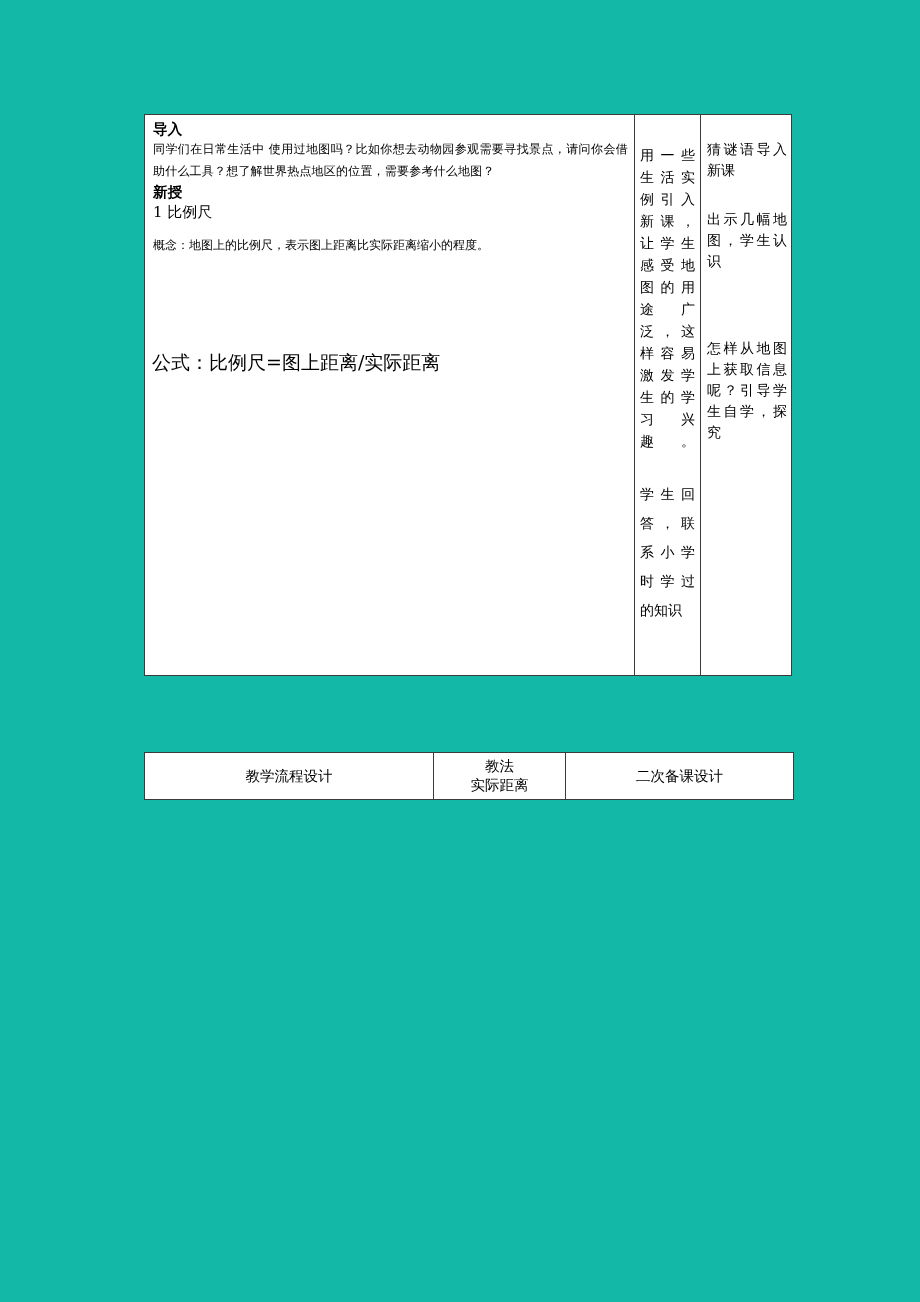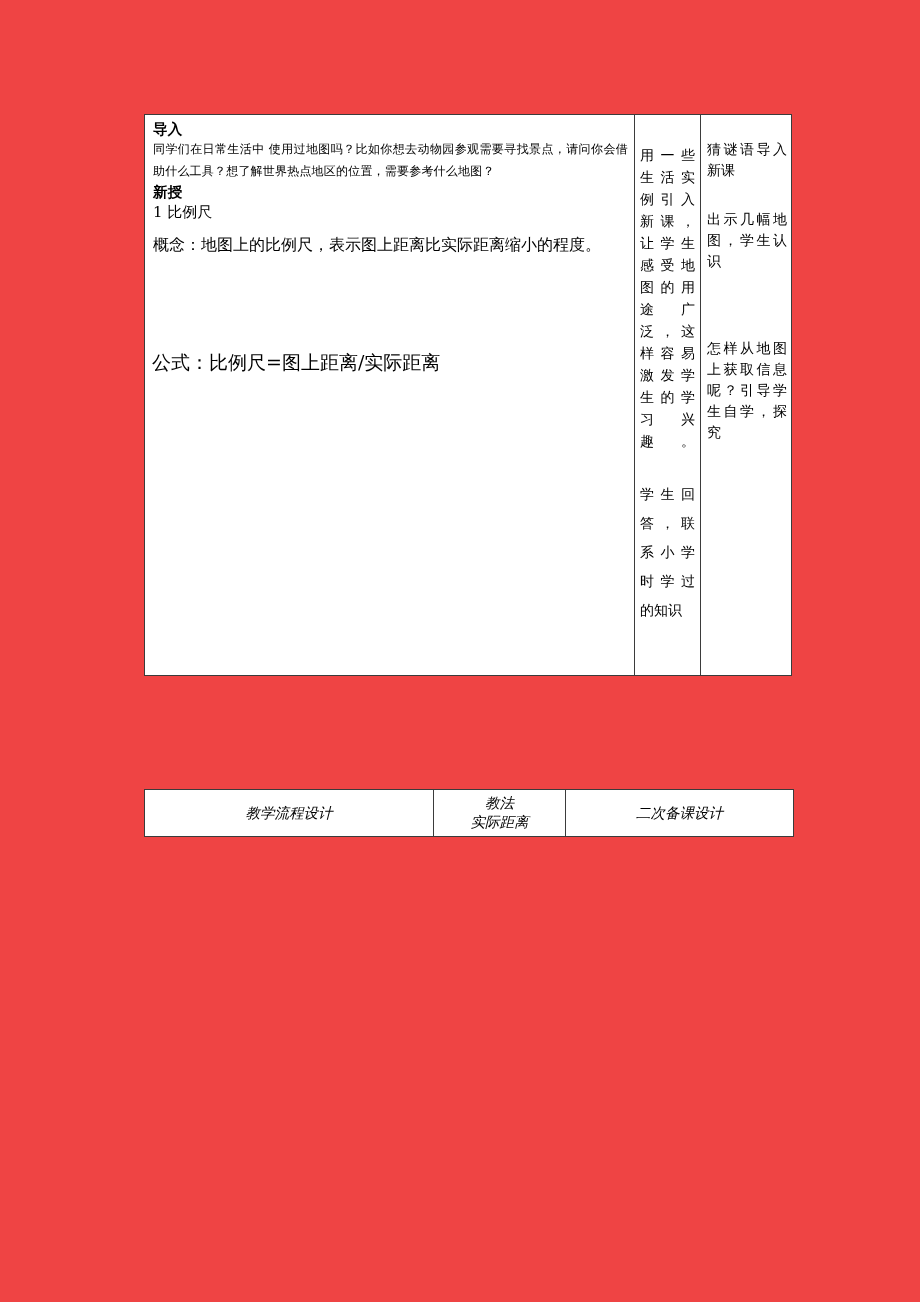"导入" .page { background: #ef4444 -> #14b8a6 }
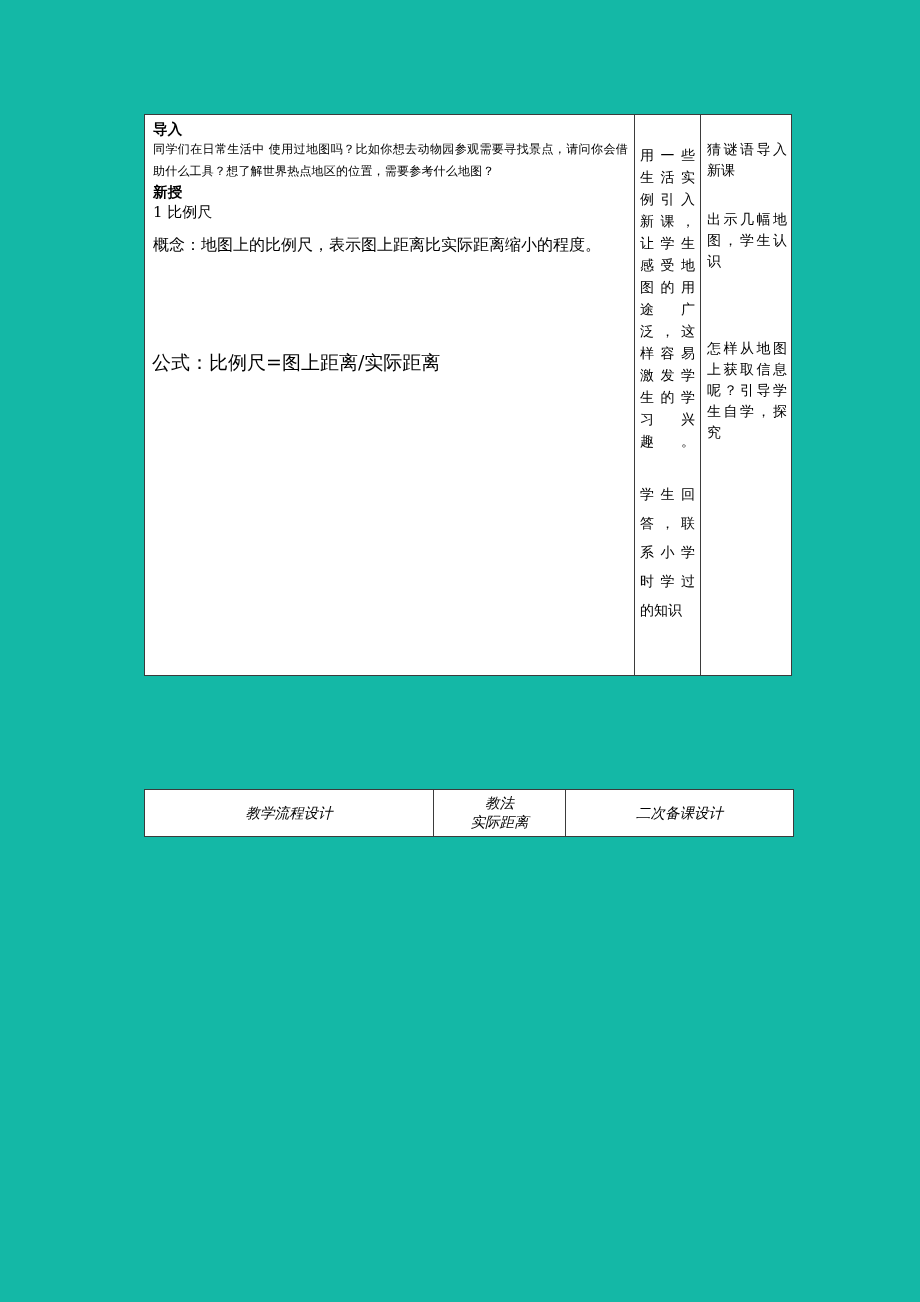"概念：地图上的比例尺，表示图上距离比实际距离缩小的程度。" .t-concept { font-size: 16px -> 12px }
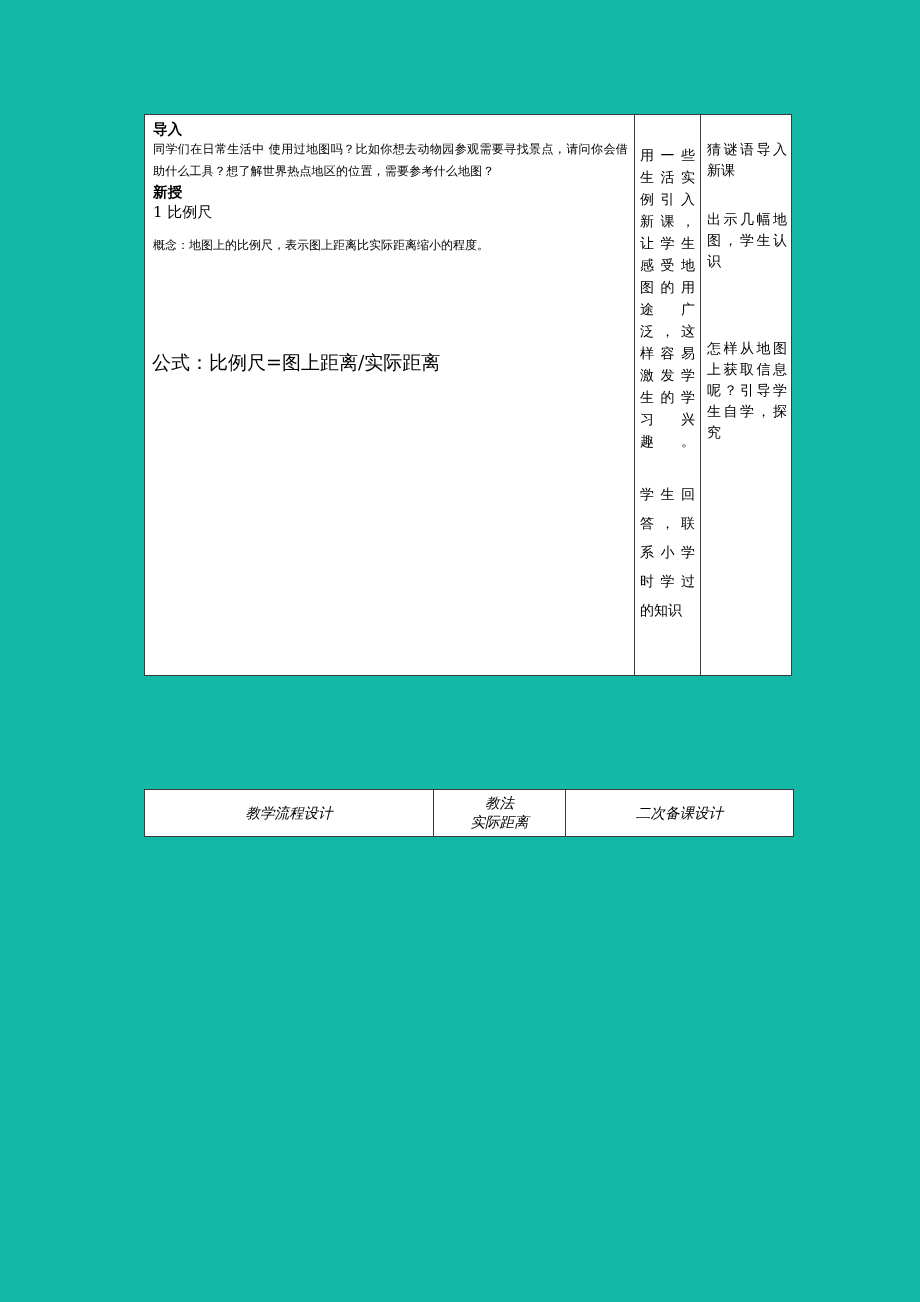"教学流程设计" .foot-table { font-style: italic -> none; top: 789px -> 752px }
